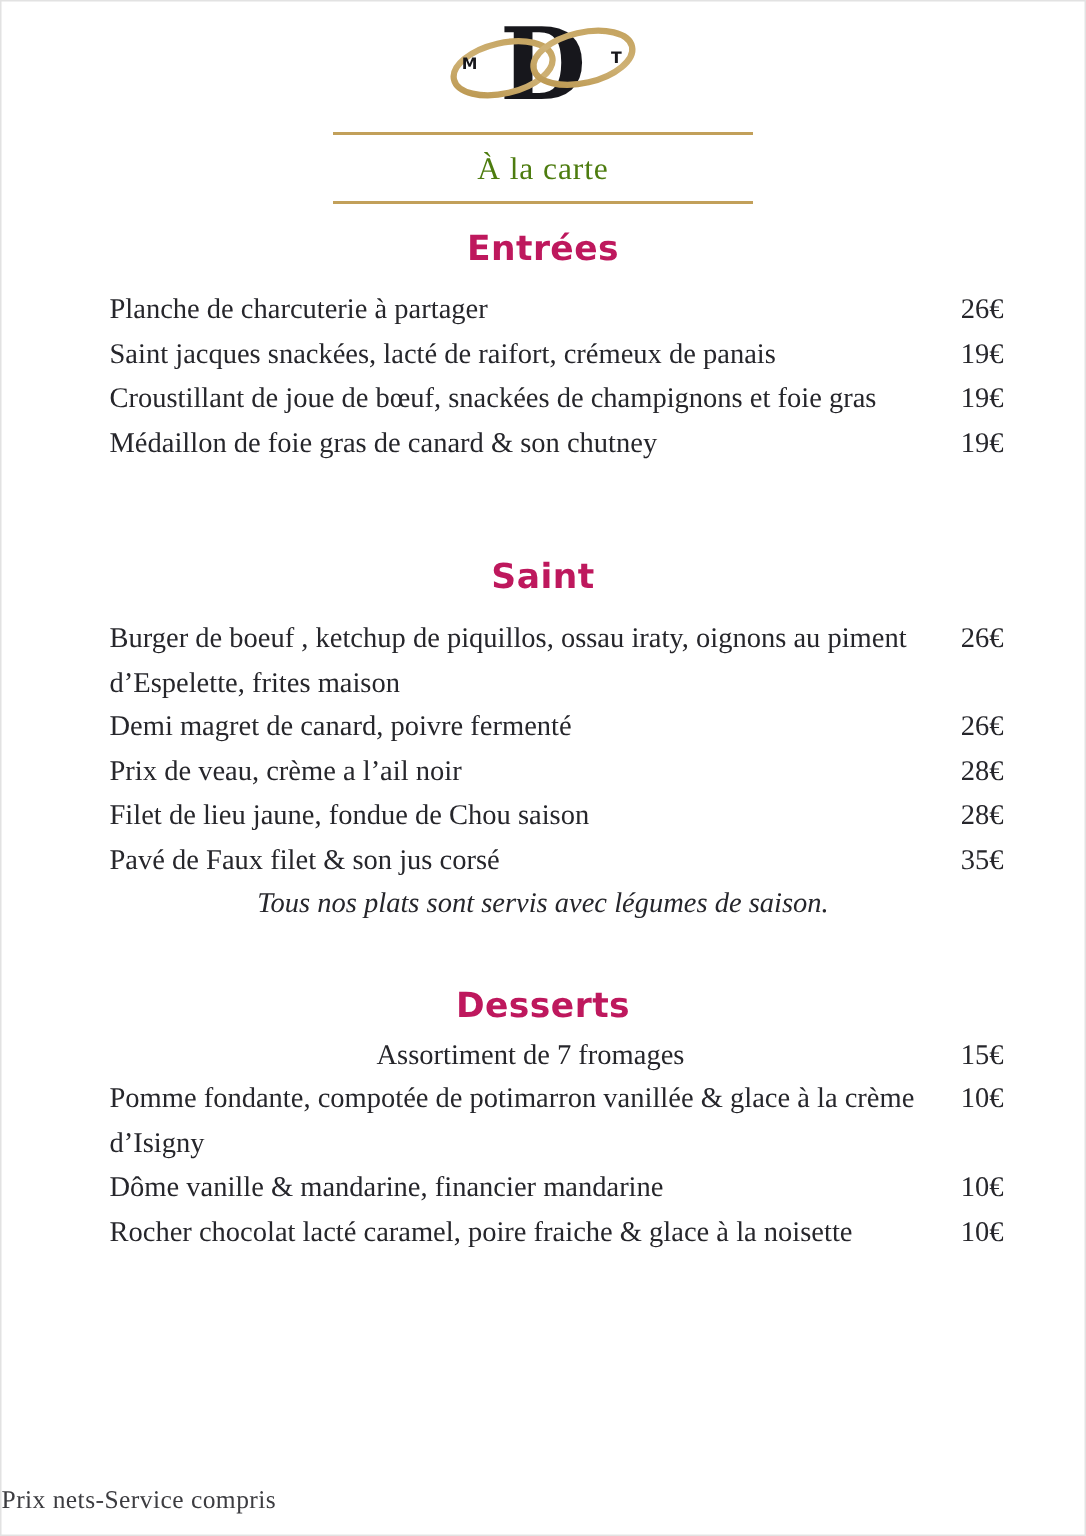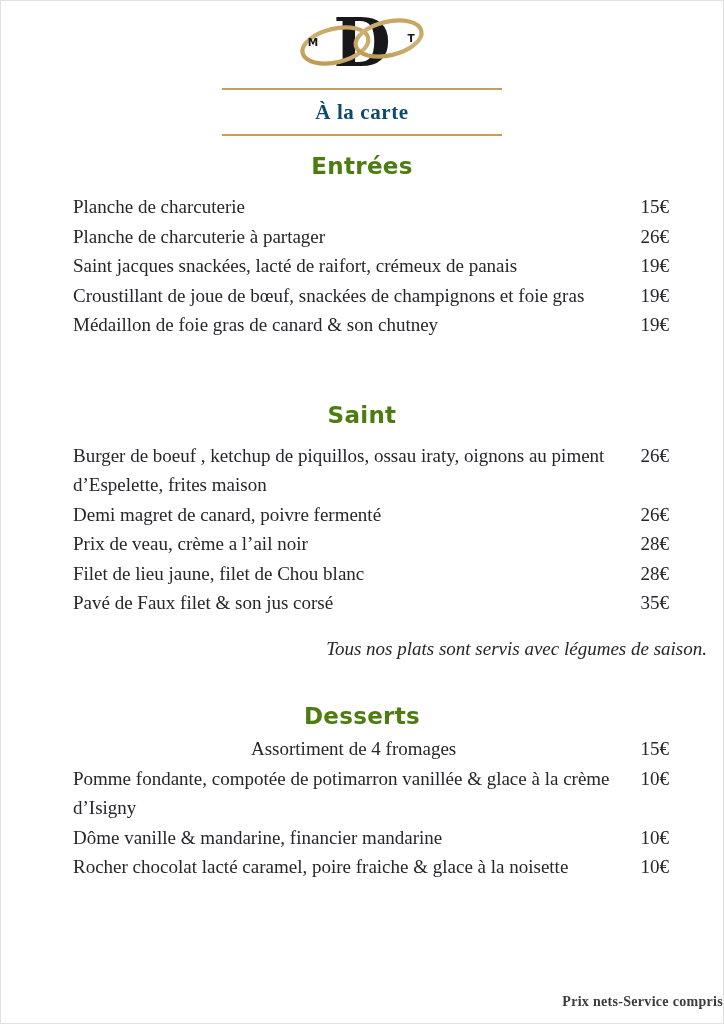"À la carte" h1.menu-title { color: #0c4a6e -> #4d7c0f; font-weight: 700 -> 400 }
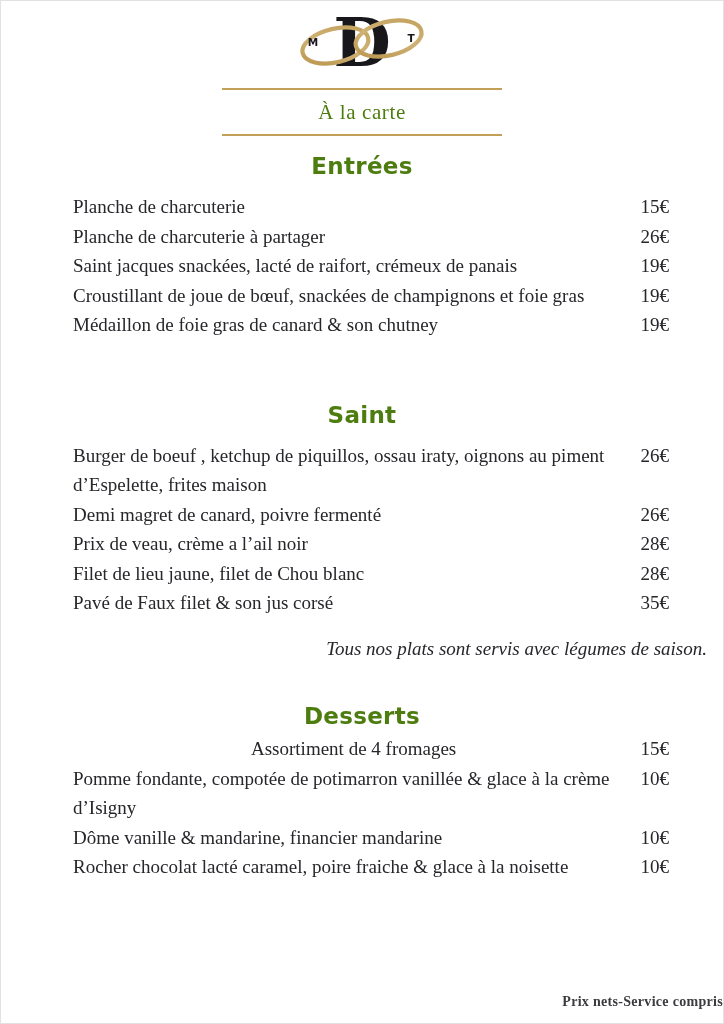"Entrées" h2.section-heading { color: #4d7c0f -> #be185d }
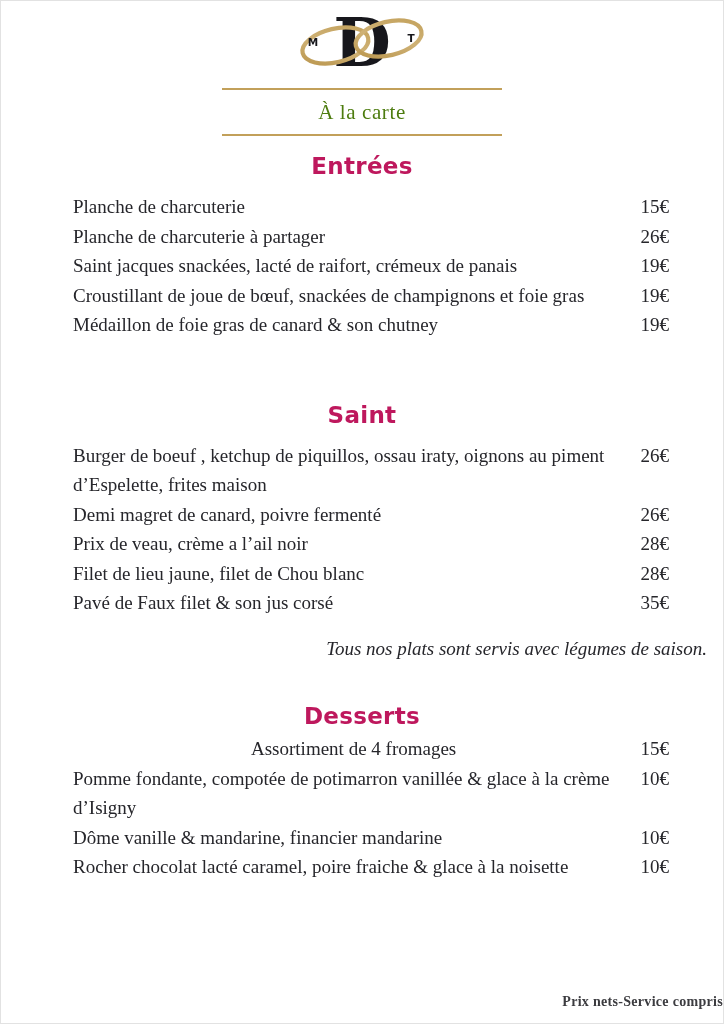"Planche de charcuterie" div.row { html: <div> <span>Planche de charcuterie</span> <span>15€</span> </div> -> none }
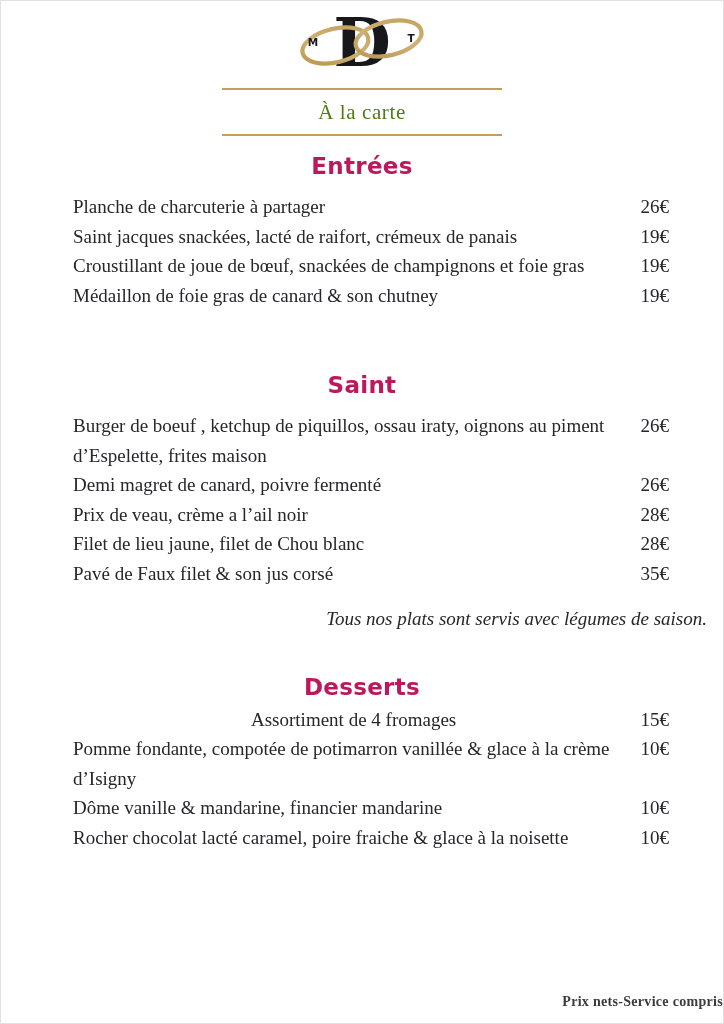"Filet de lieu jaune, filet" span.item-name { text: filet de Chou blanc -> fondue de Chou saison }
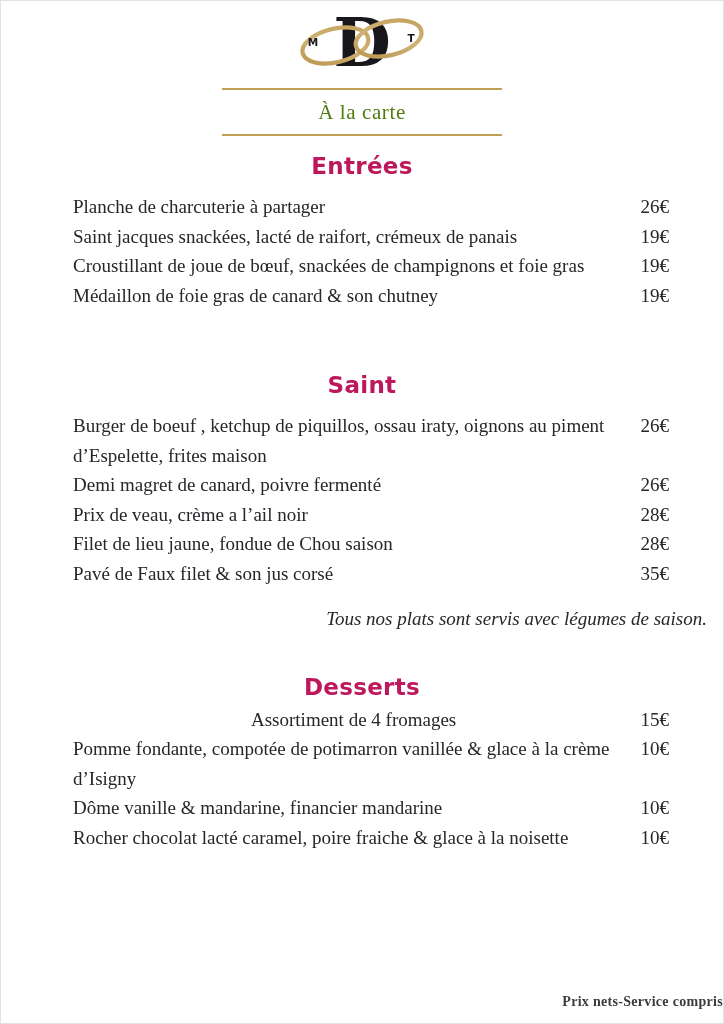"Tous nos plats sont servis" p.note { margin: 16px -> 0; text-align: right -> center }
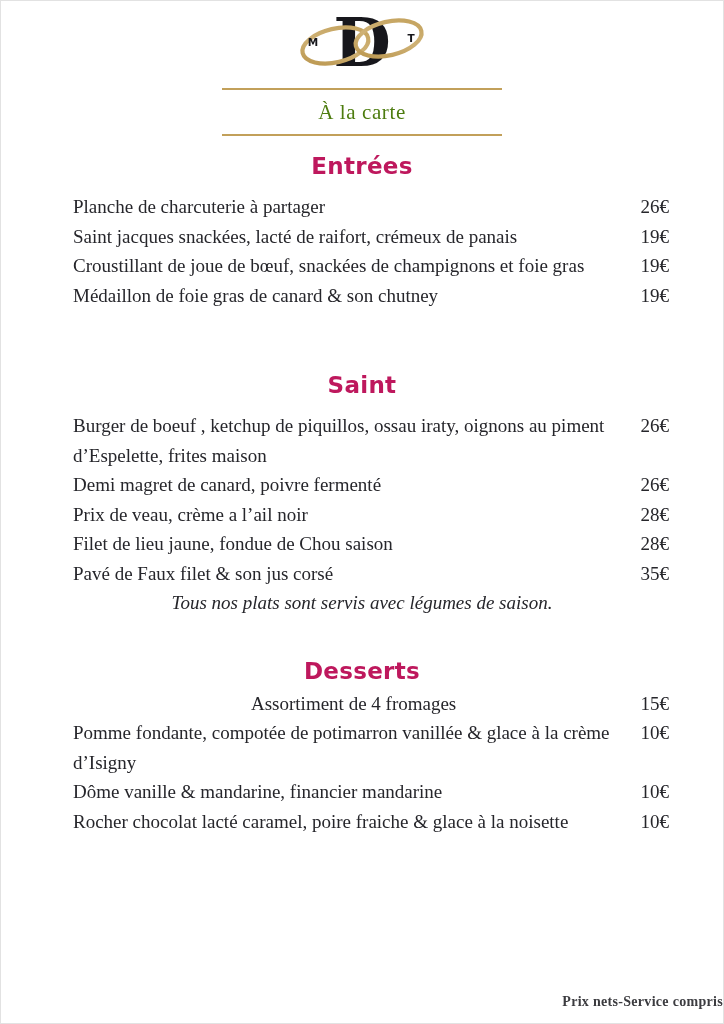"Assortiment de 4 fromages" span.item-name { text: 4 -> 7 }
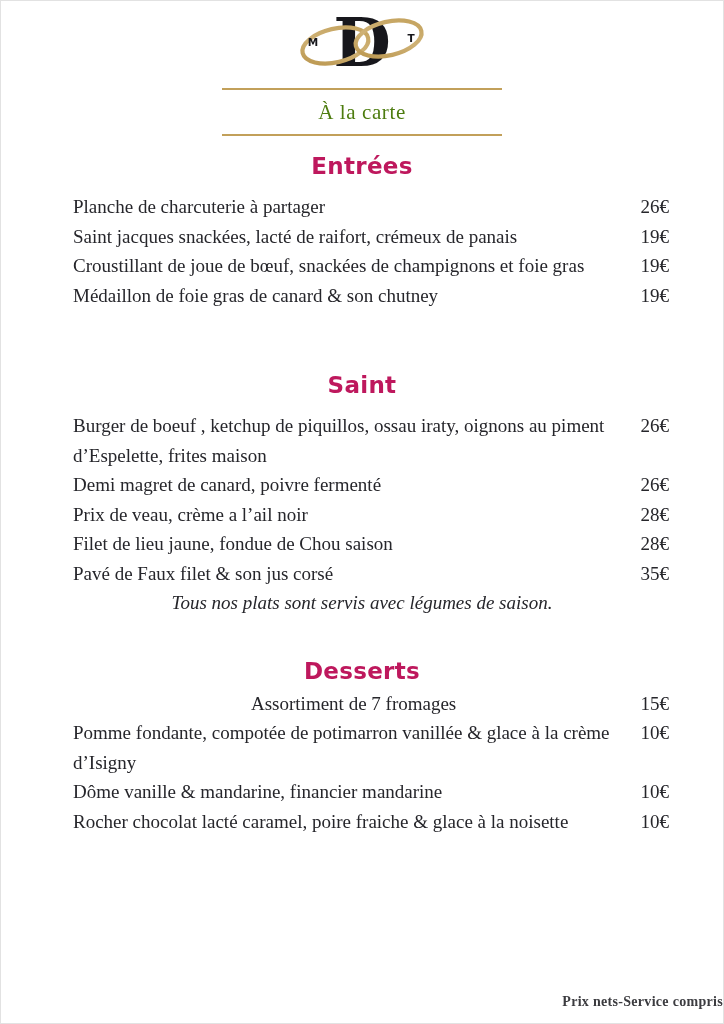"Prix nets-Service compris" .footer { font-size: 14px -> 17px; font-weight: 700 -> 400; text-align: right -> left }
